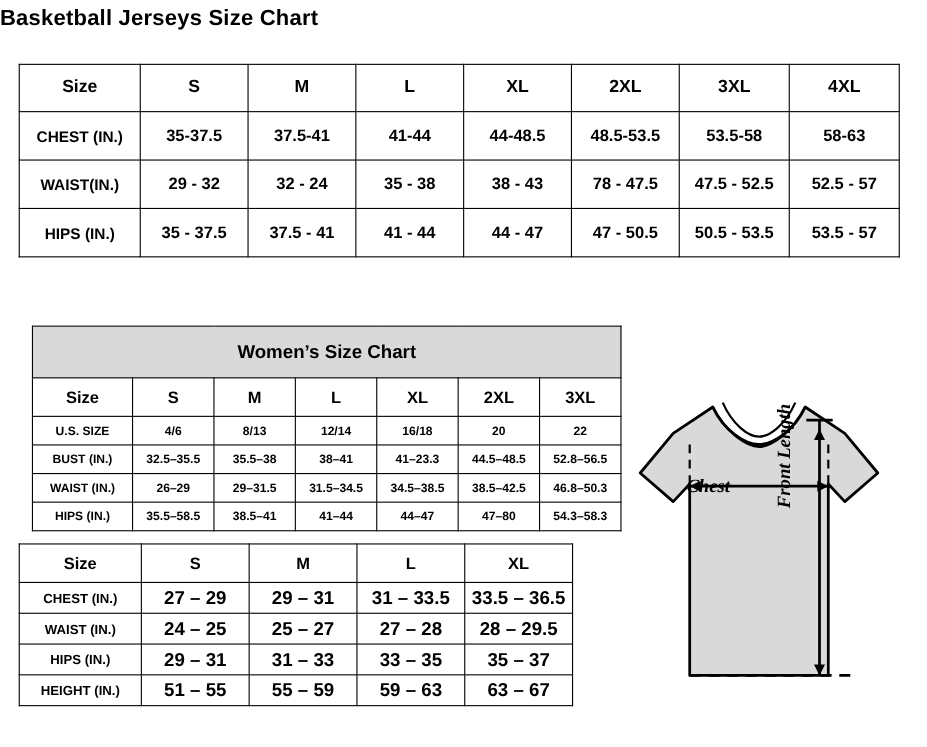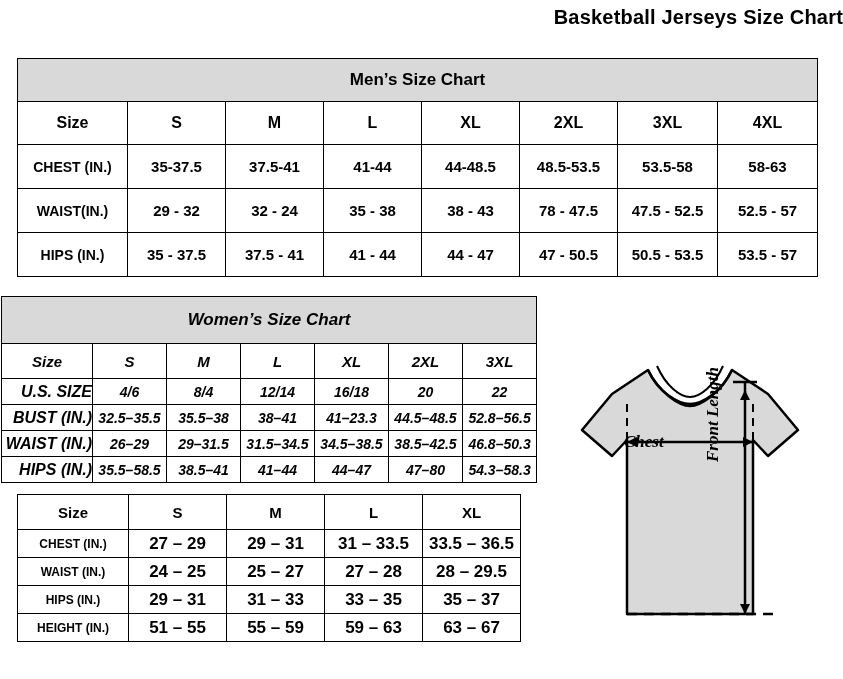"Basketball Jerseys Size Chart" #page-title { text-align: right -> left }
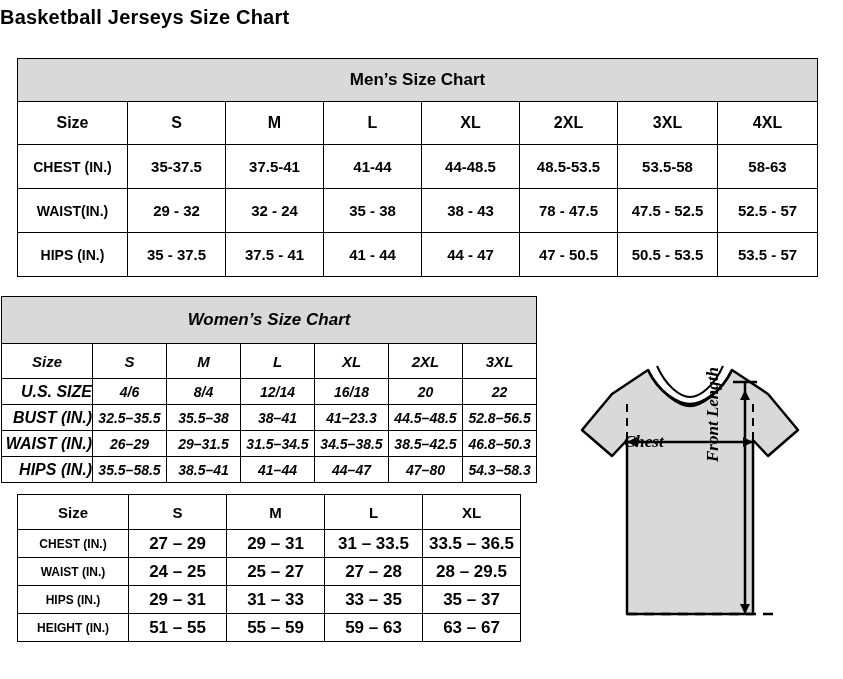"Men’s Size Chart" tr { html: <tr> <td>Men’s Size Chart</td> </tr> -> none }
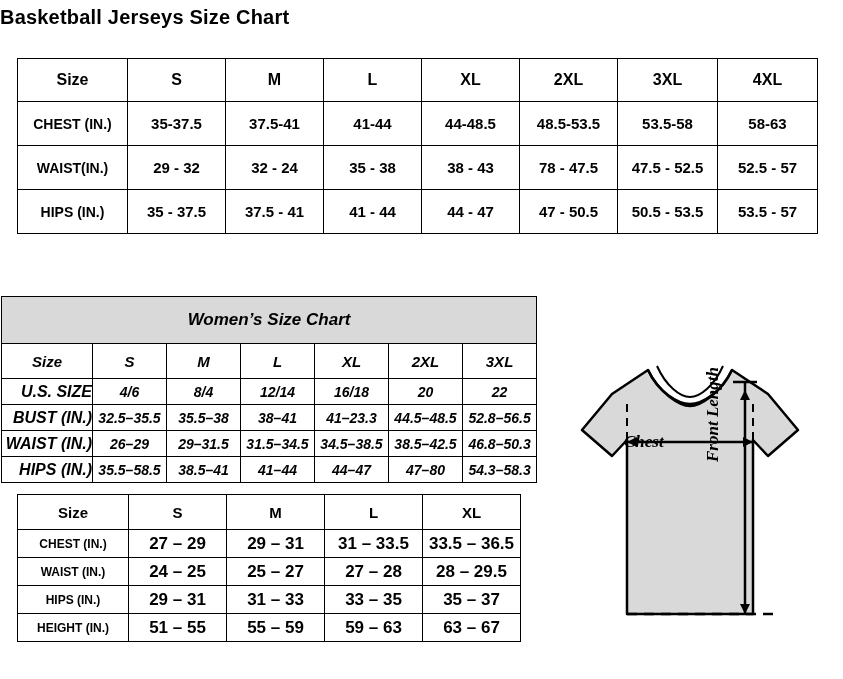"Women’s Size Chart" #women-chart { font-style: italic -> none; left: 1px -> 29px }
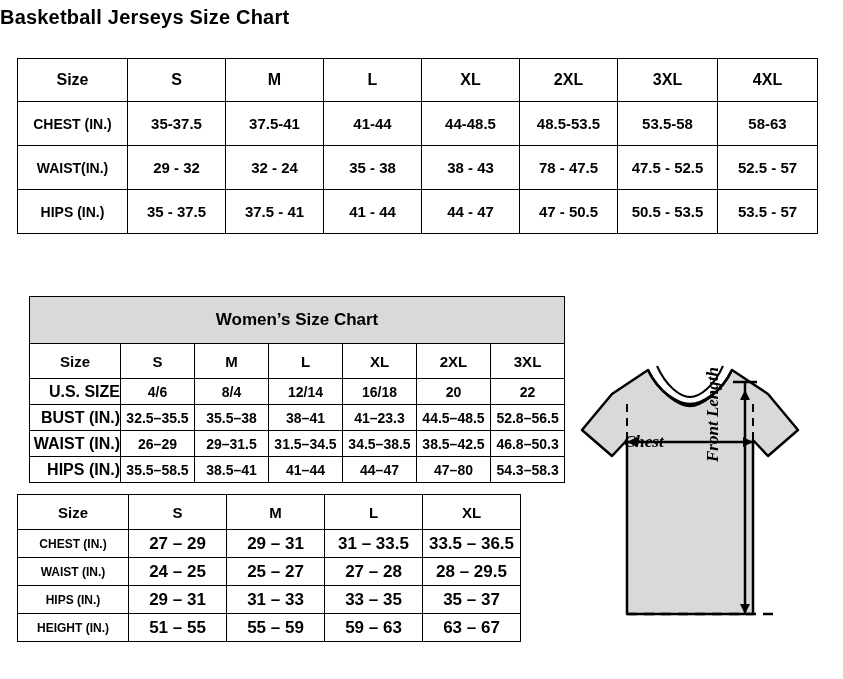"U.S. SIZE" #women-chart .lbl { font-size: 16px -> 11px; text-align: right -> none }
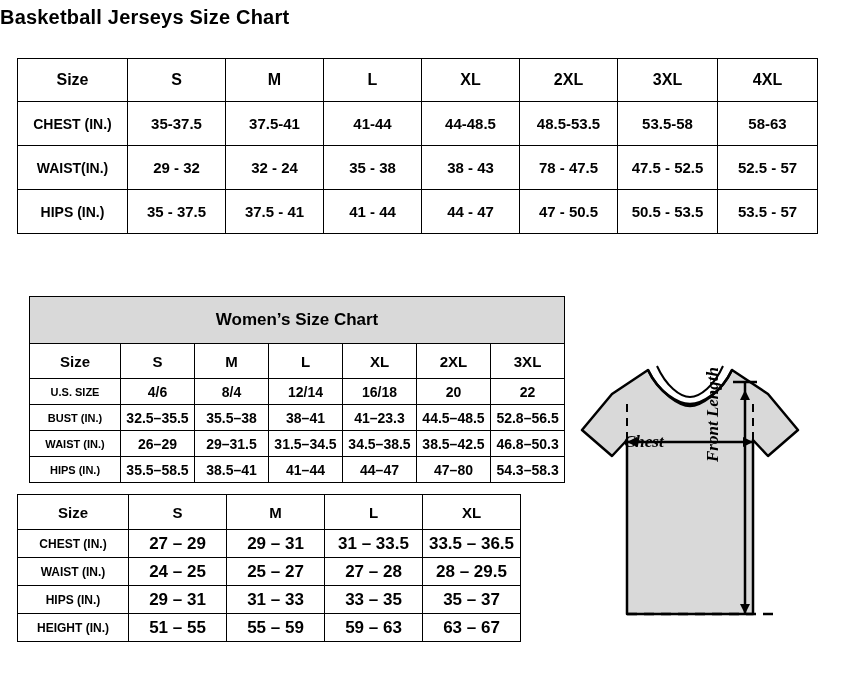"4/6" #women-chart .row { font-size: 14px -> 11px }
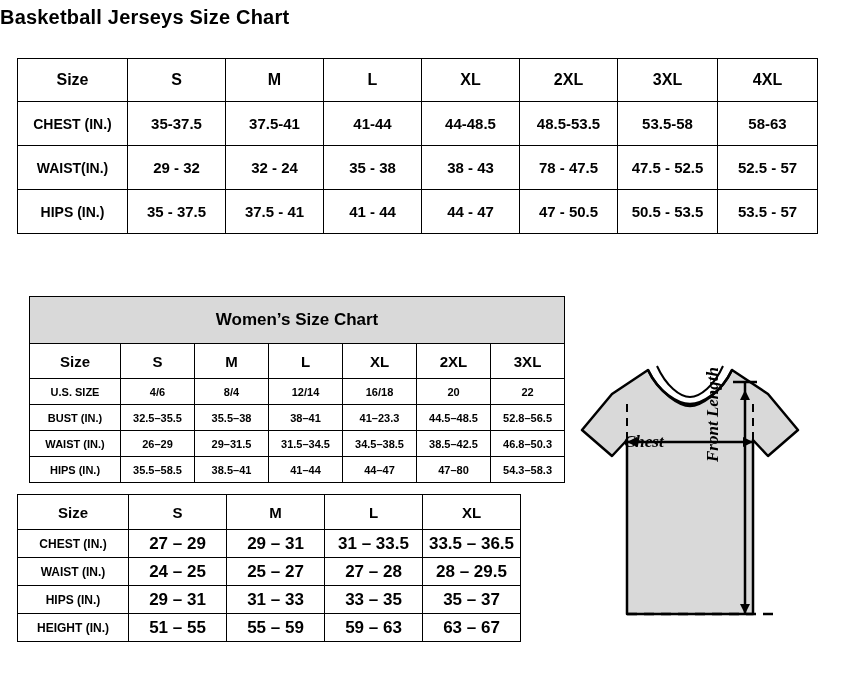"8/4" td.row { text: 8/4 -> 8/13 }
